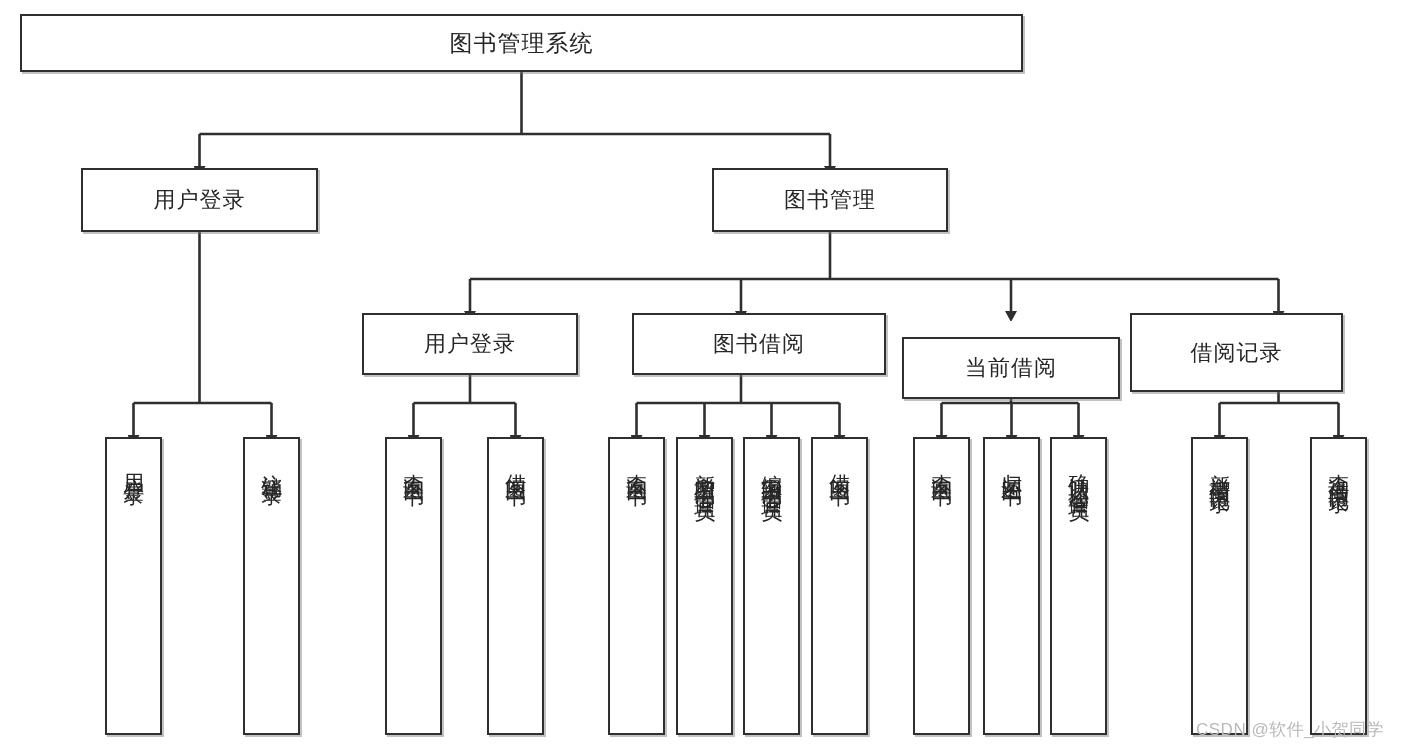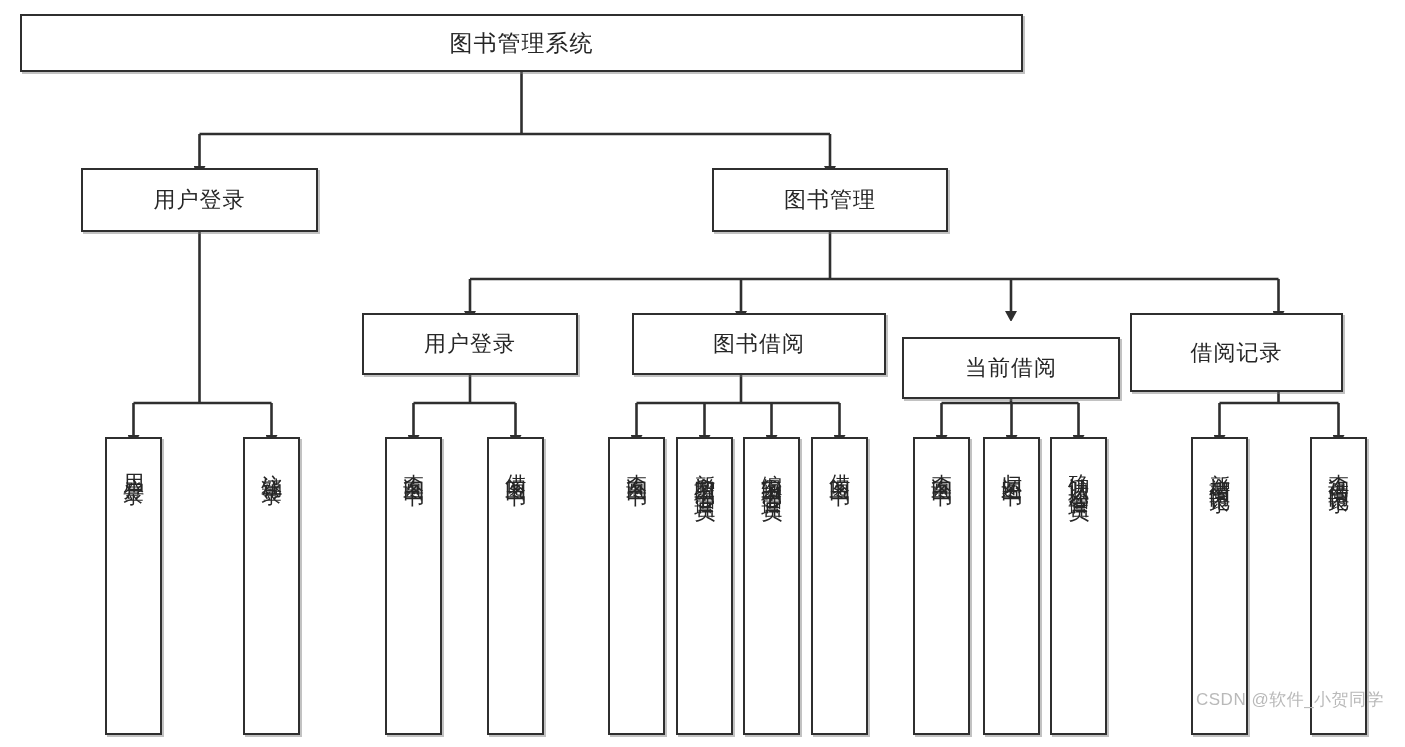"CSDN @软件_小贺同学" div.watermark { top: 688px -> 718px }
